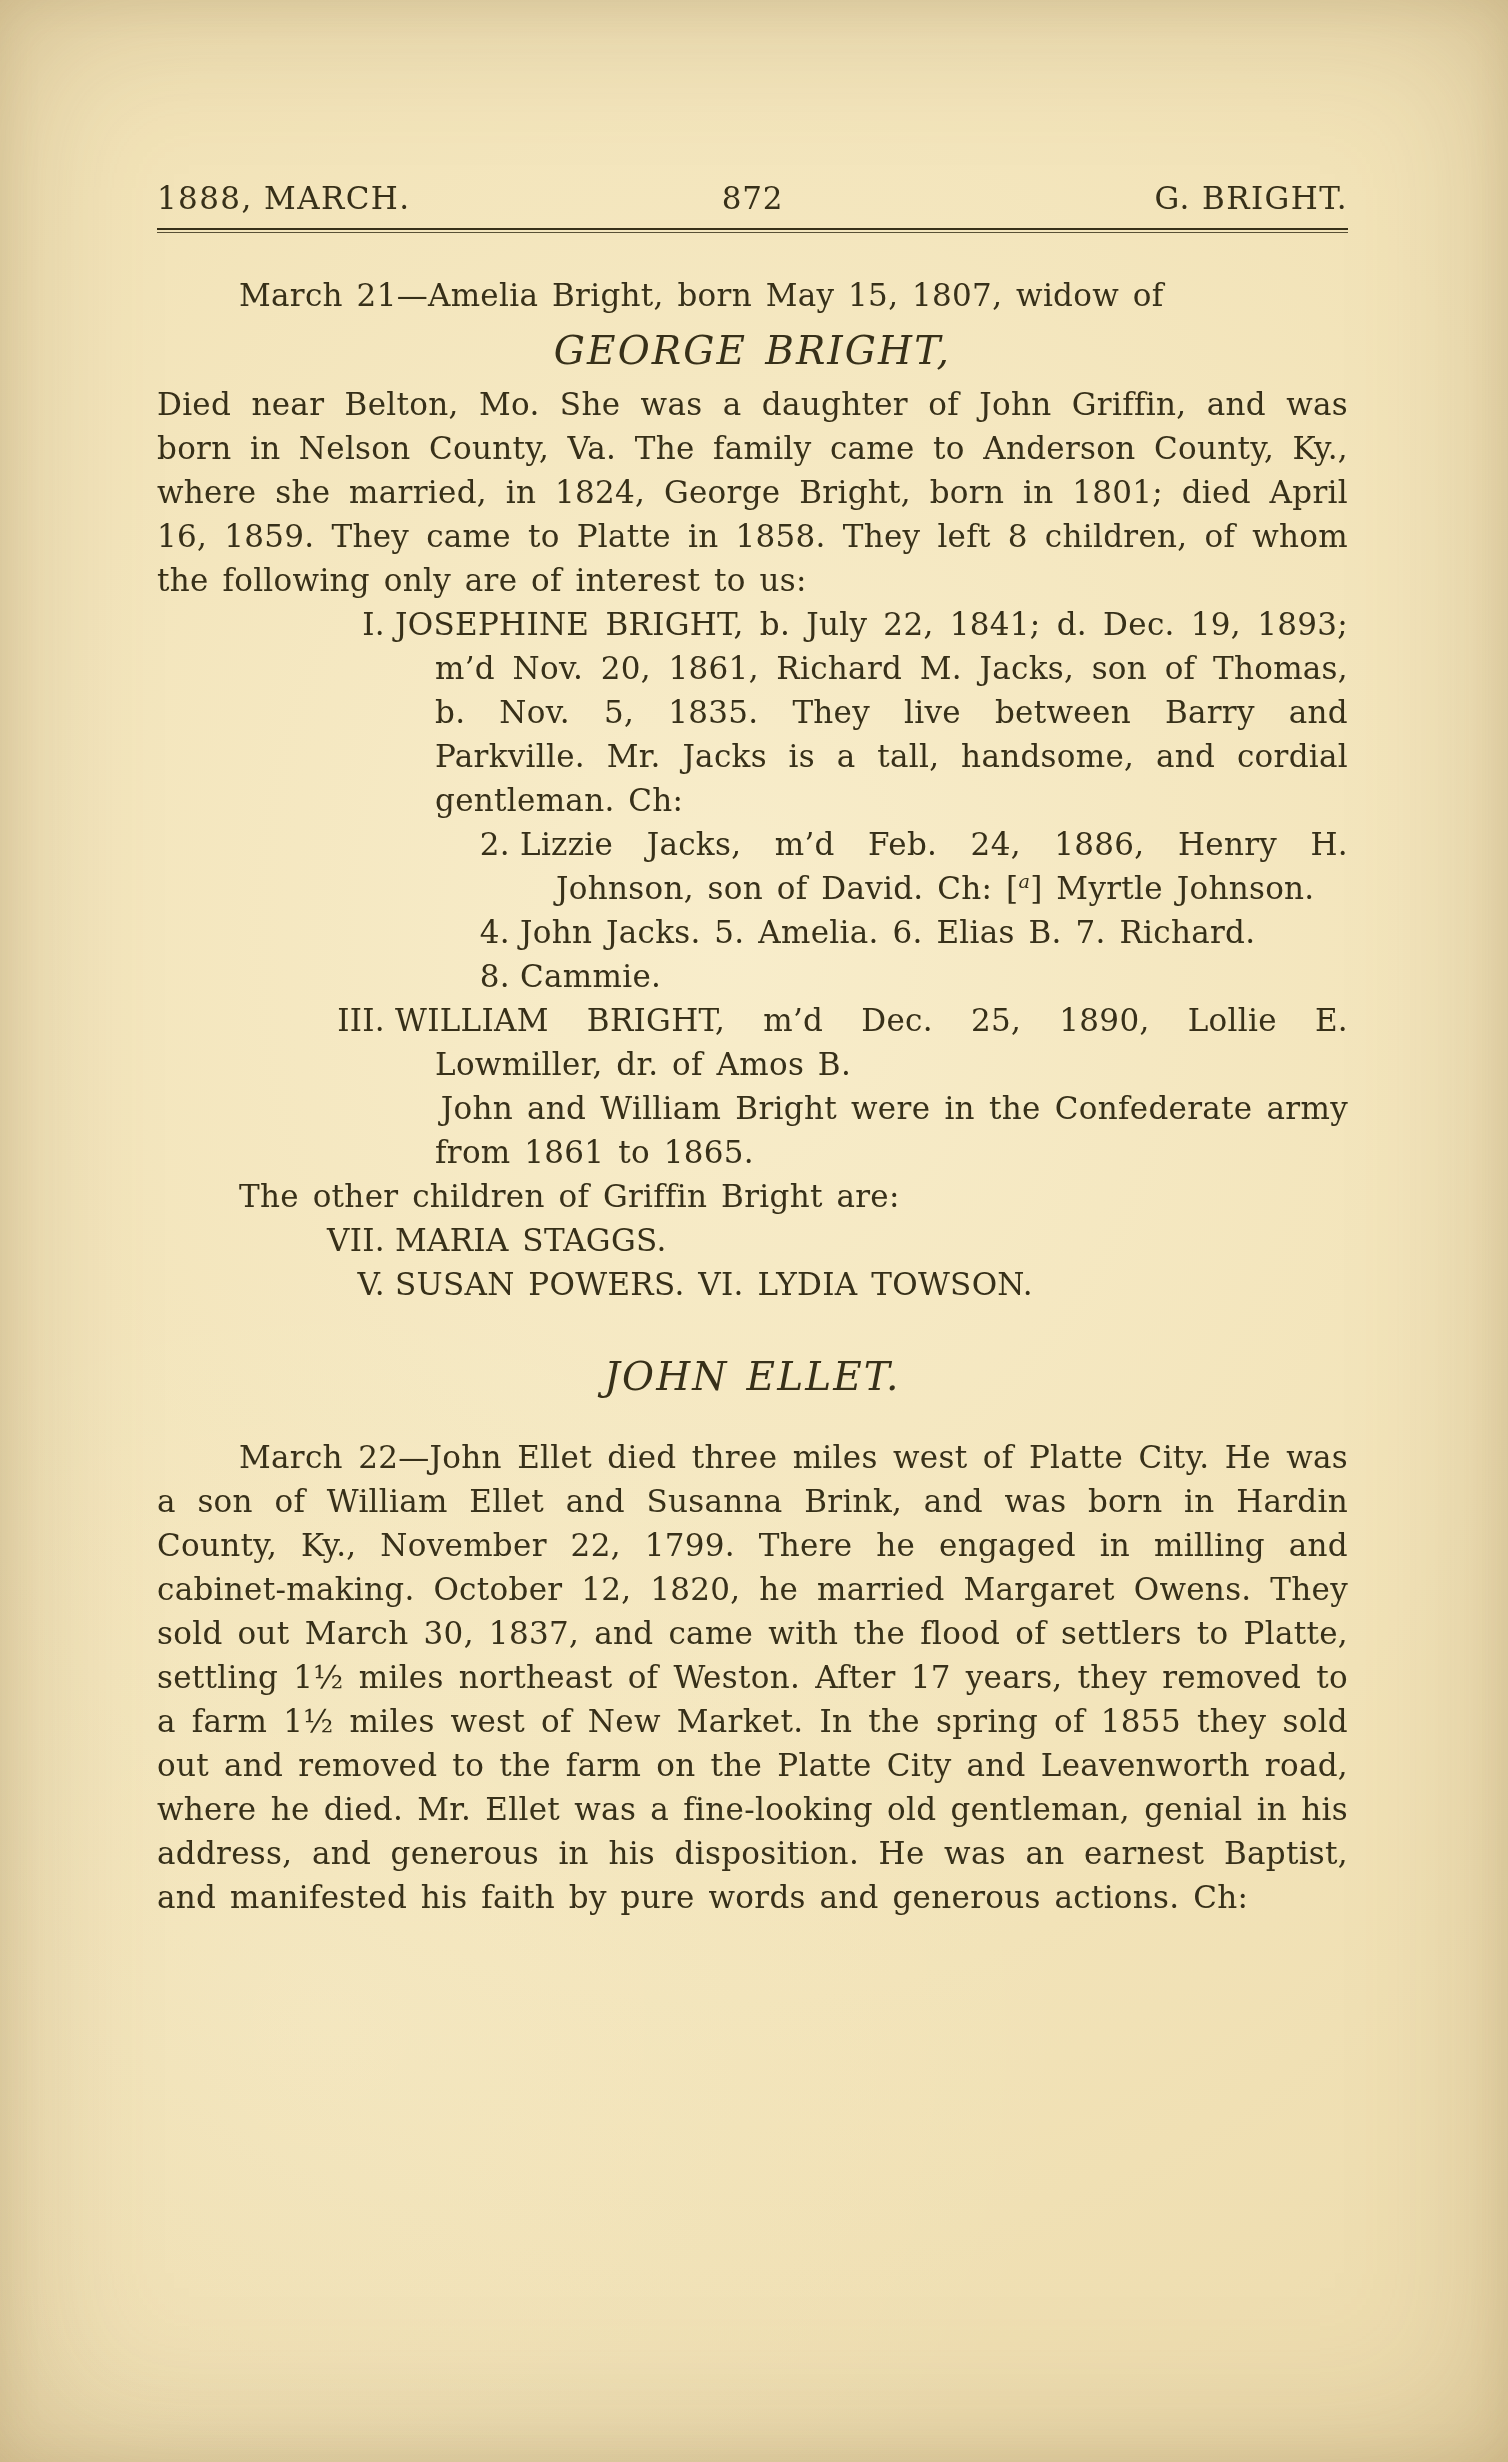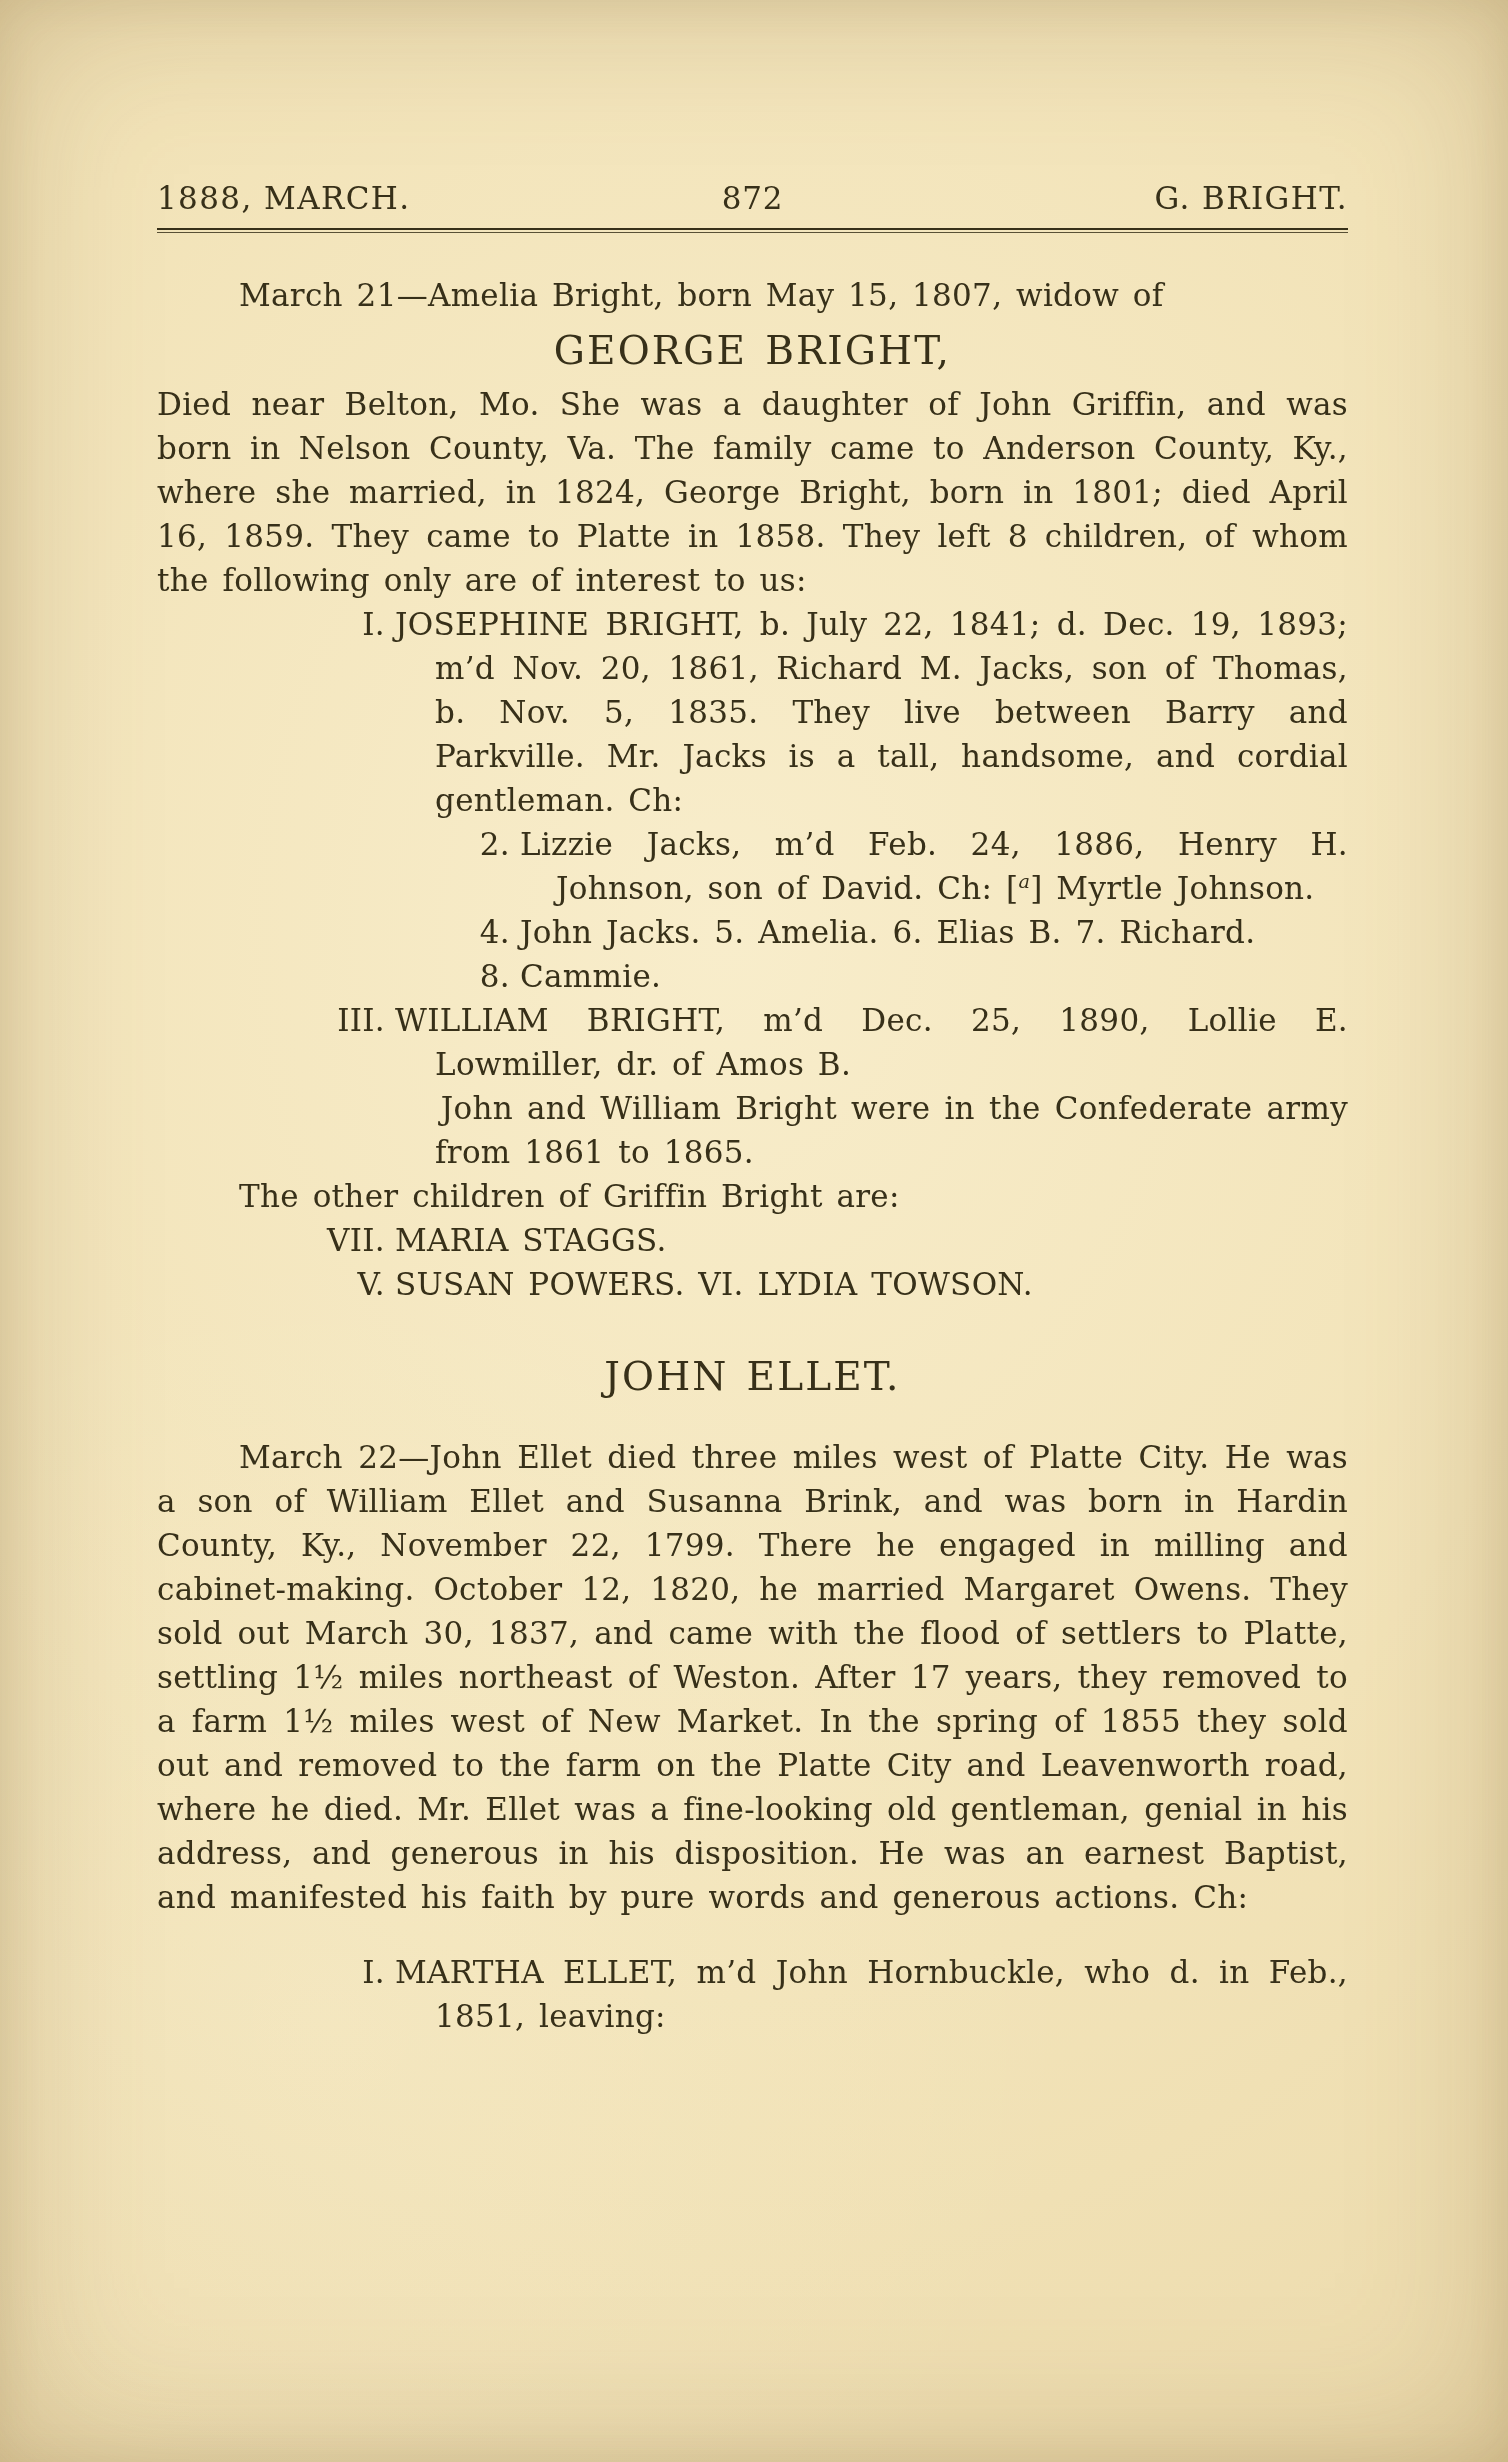"GEORGE BRIGHT," .entry-heading { font-style: none -> italic }
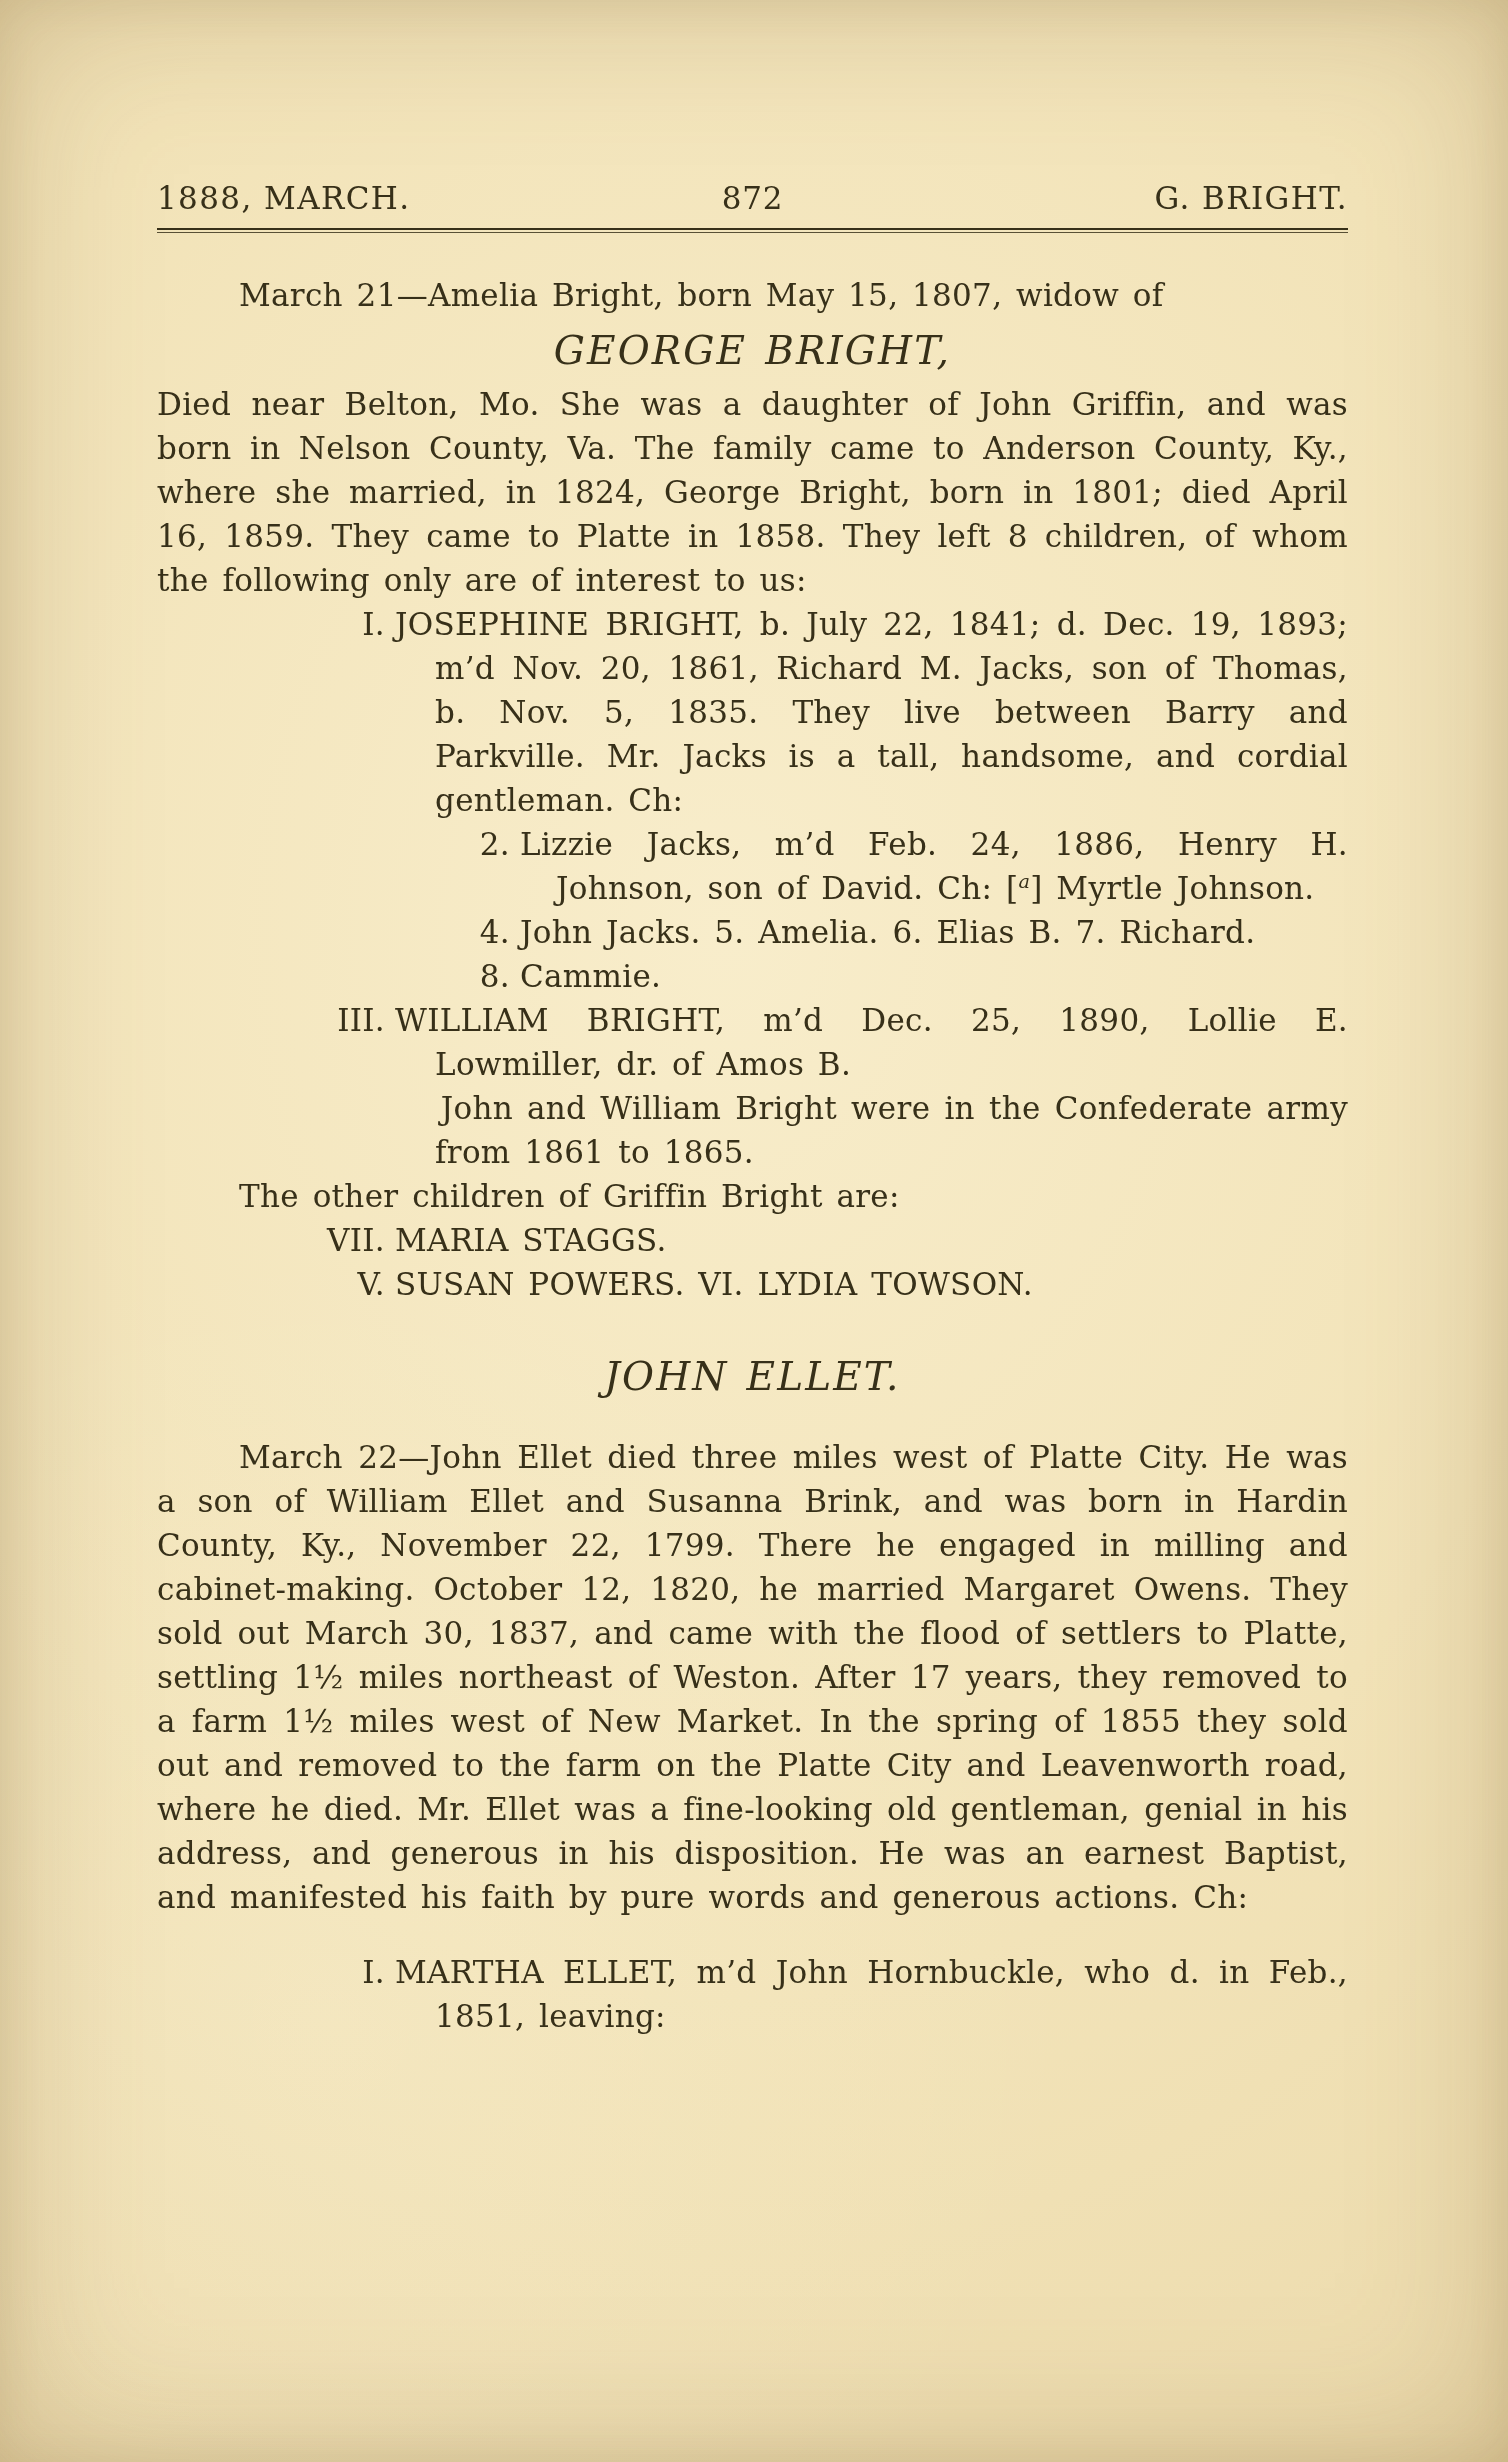"I. MARTHA ELLET, m’d John" p.roman { html: <p><span>I.</span><span><span>MARTHA ELLET, m’d John Hornbuckle, who d. in Feb., 1851, leaving:</span></span></p> -> none }
